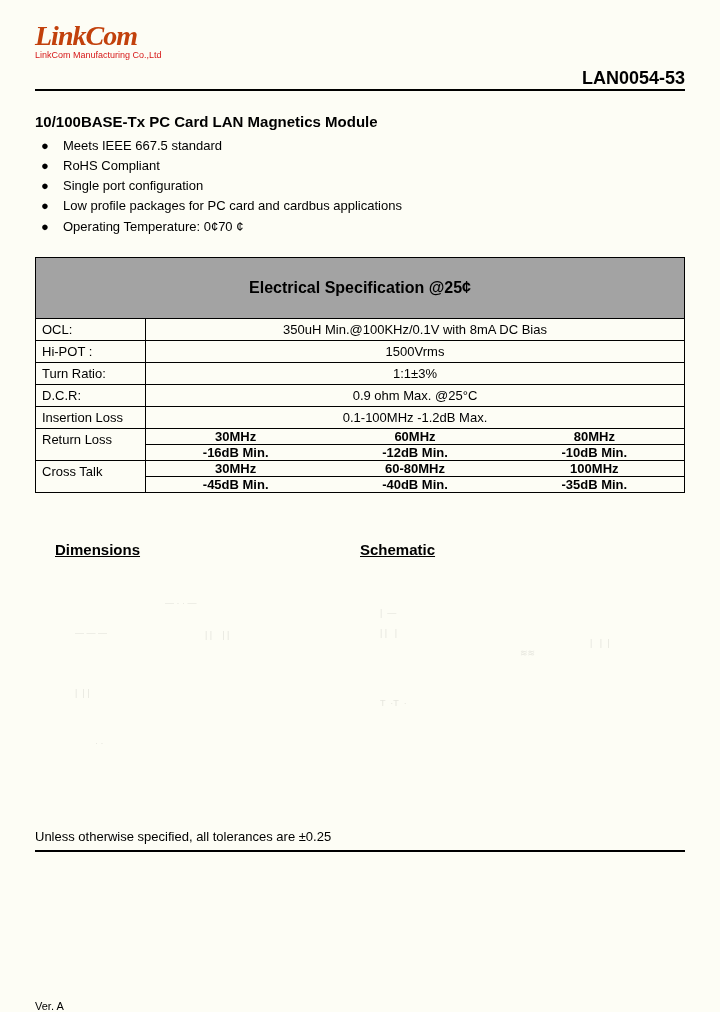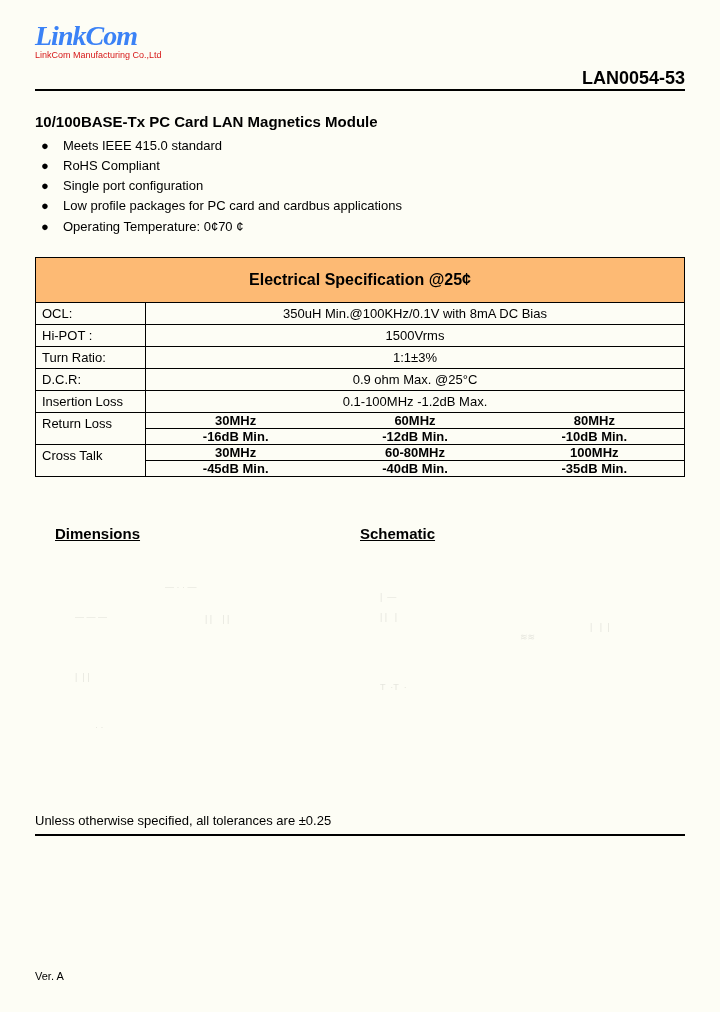"LinkCom" .logo-main { color: #3b82f6 -> #c2410c }
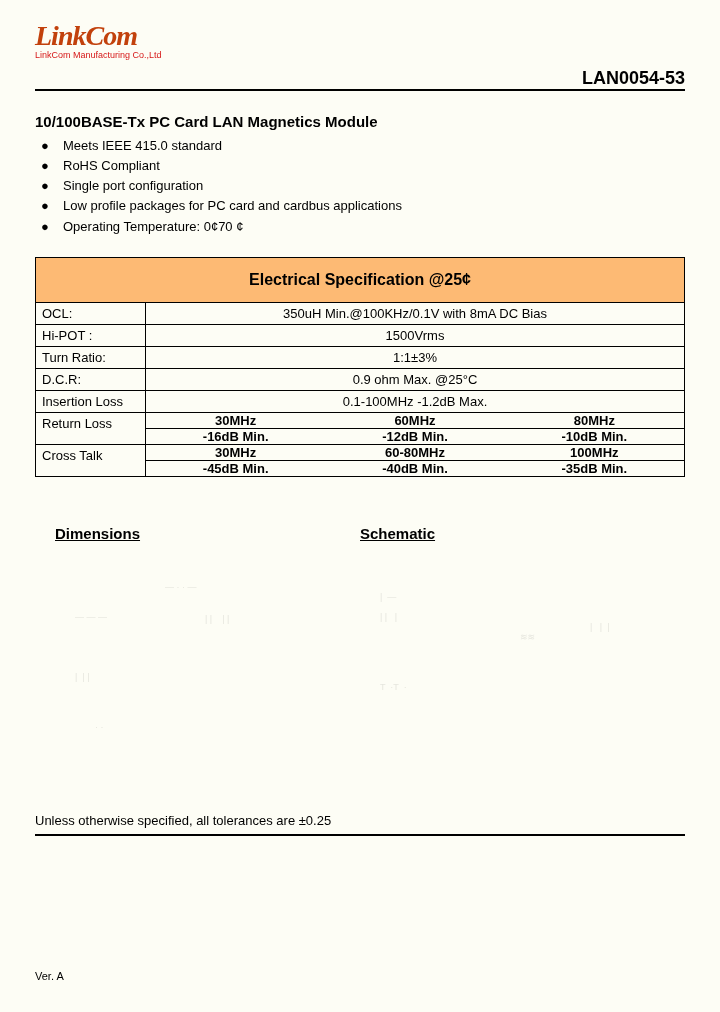"Meets IEEE 415.0 standard" li { text: 415.0 -> 667.5 }
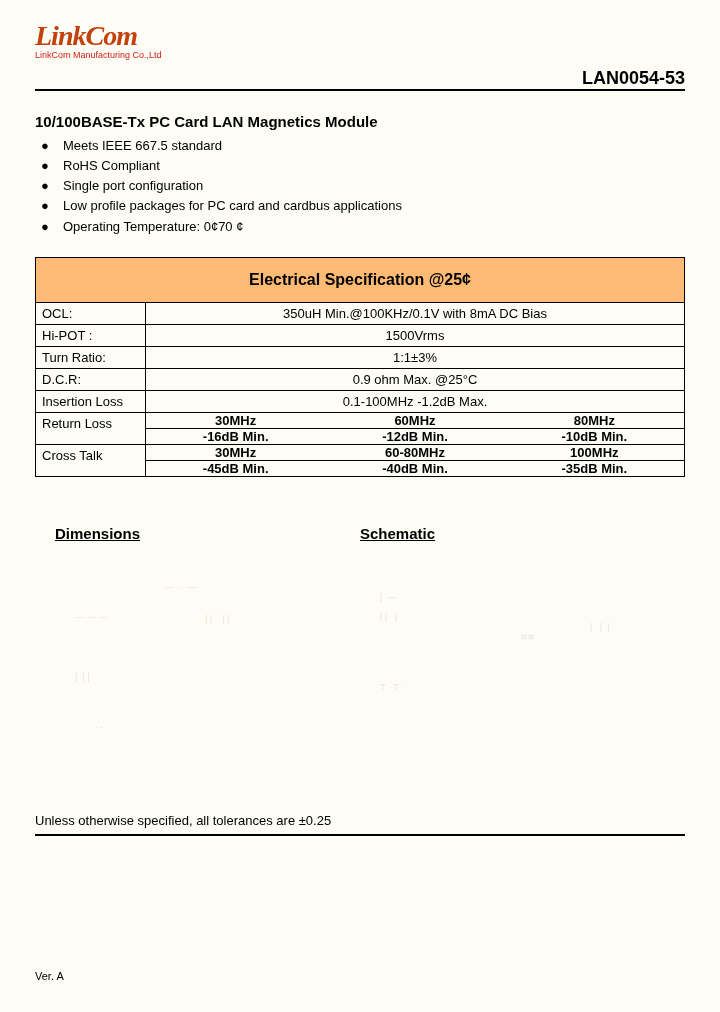"Electrical Specification @25¢" .spec-table .title-row th { background: #fdba74 -> #a3a3a3; padding: 13px -> 21px }
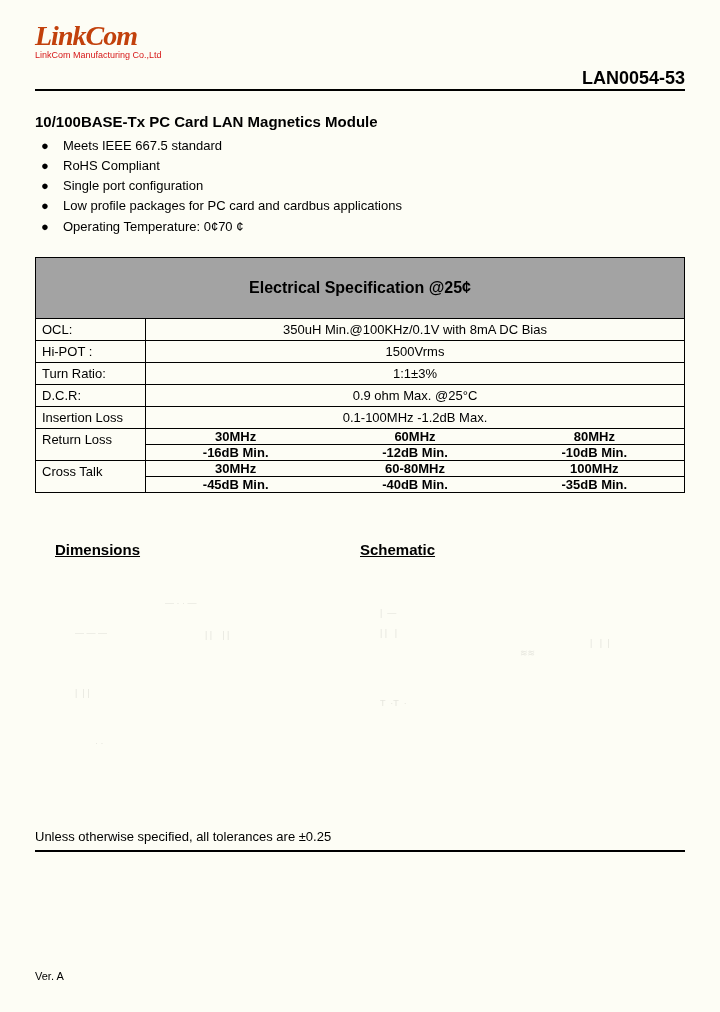"Ver. A" .footer { bottom: 30px -> 0 }
